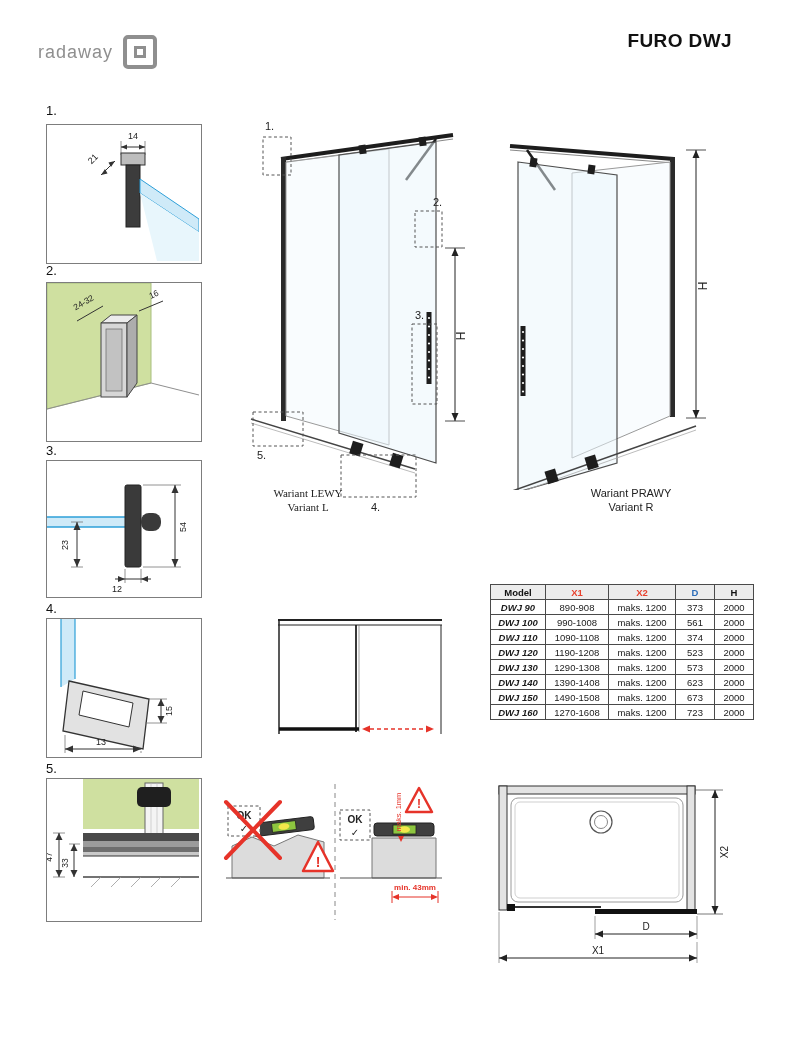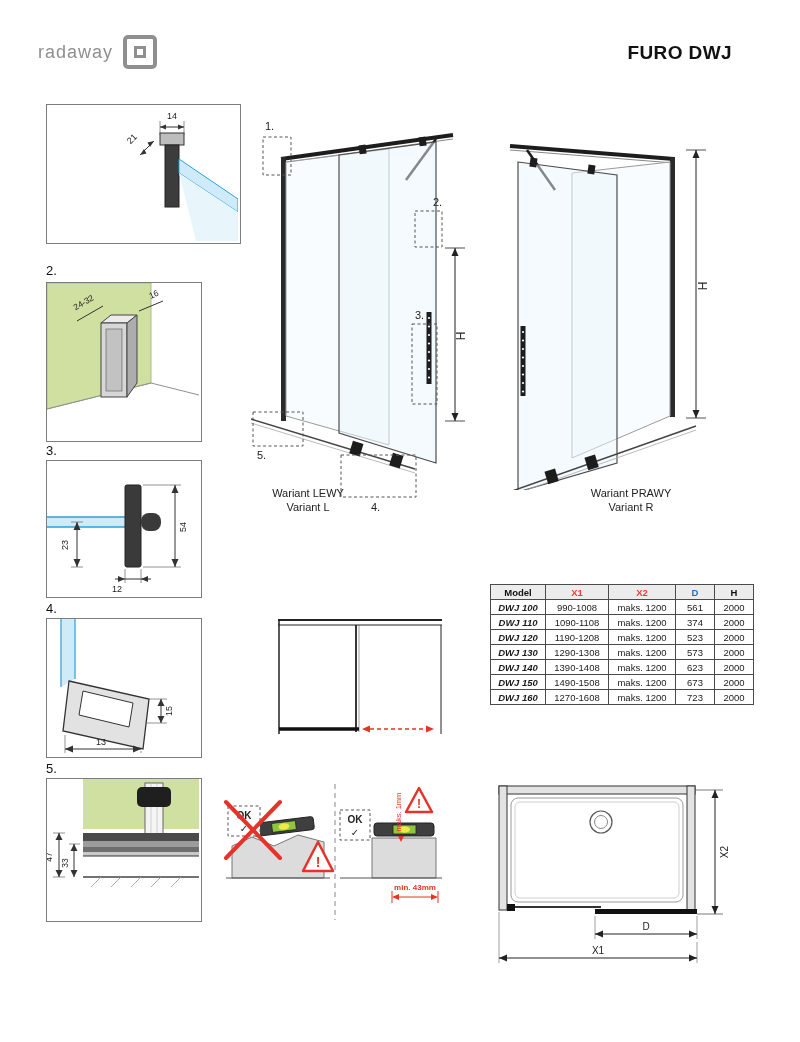"FURO DWJ" div.abs { top: 42px -> 30px }
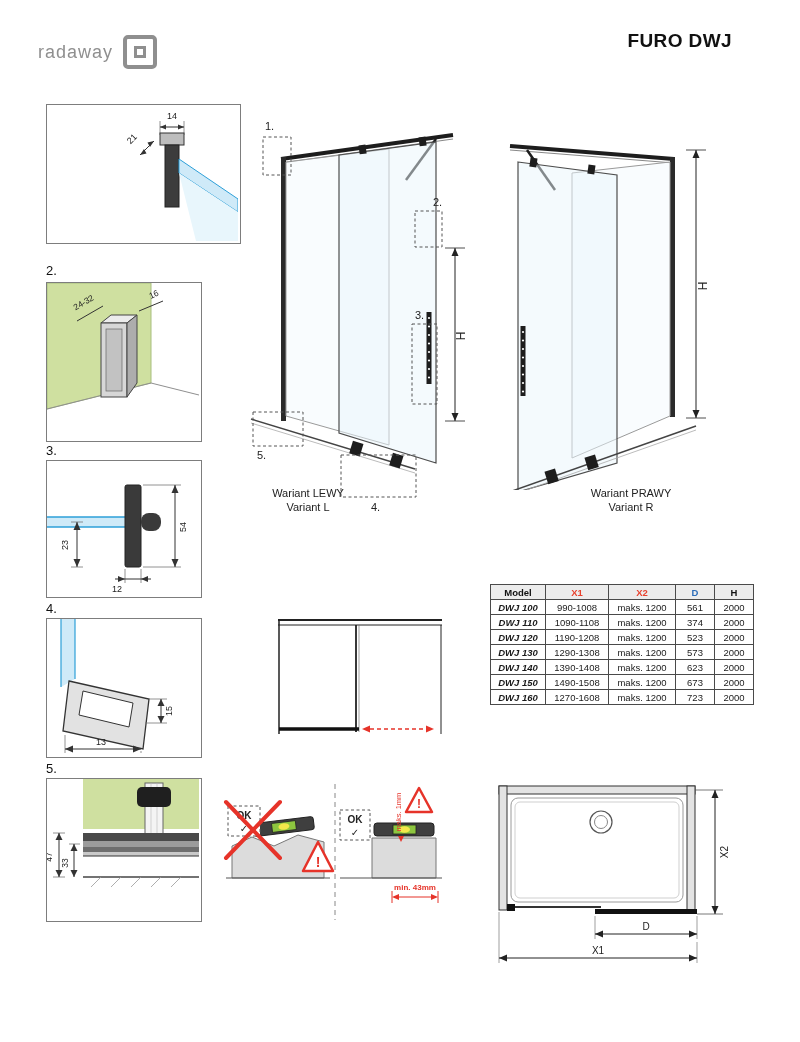"14" div.abs { padding-left: 39px -> none; top: 104px -> 124px }
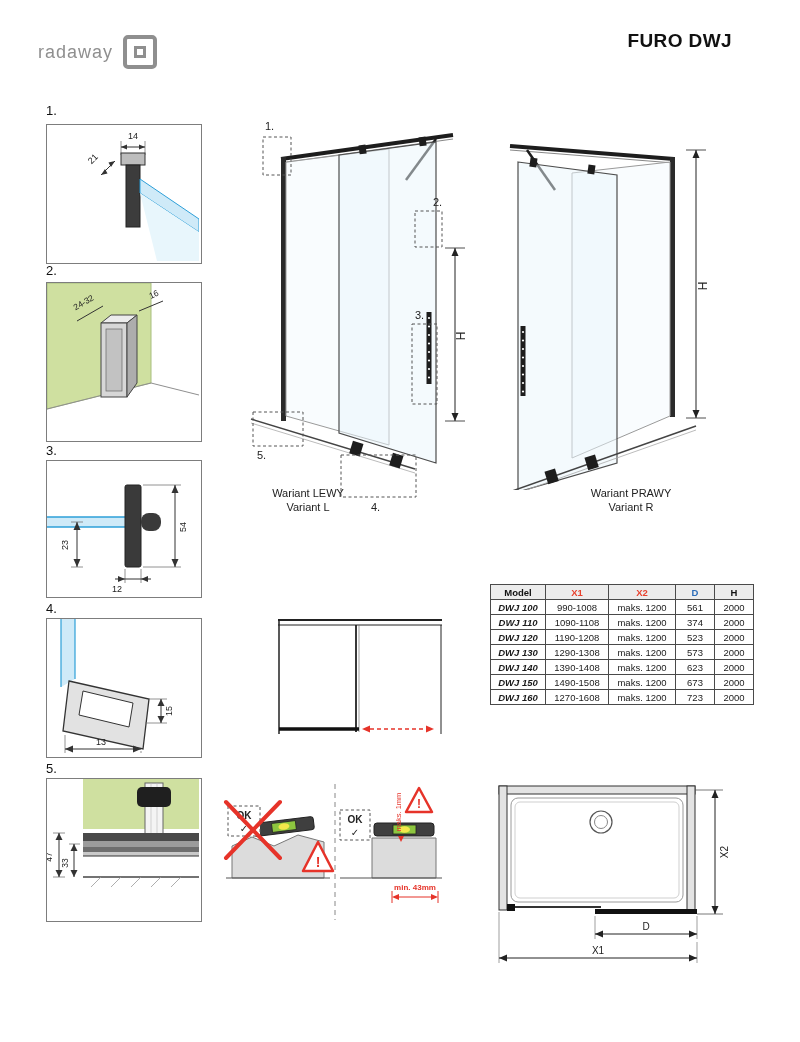"Wariant LEWY" div.abs { font-family: none -> Liberation Serif, serif }
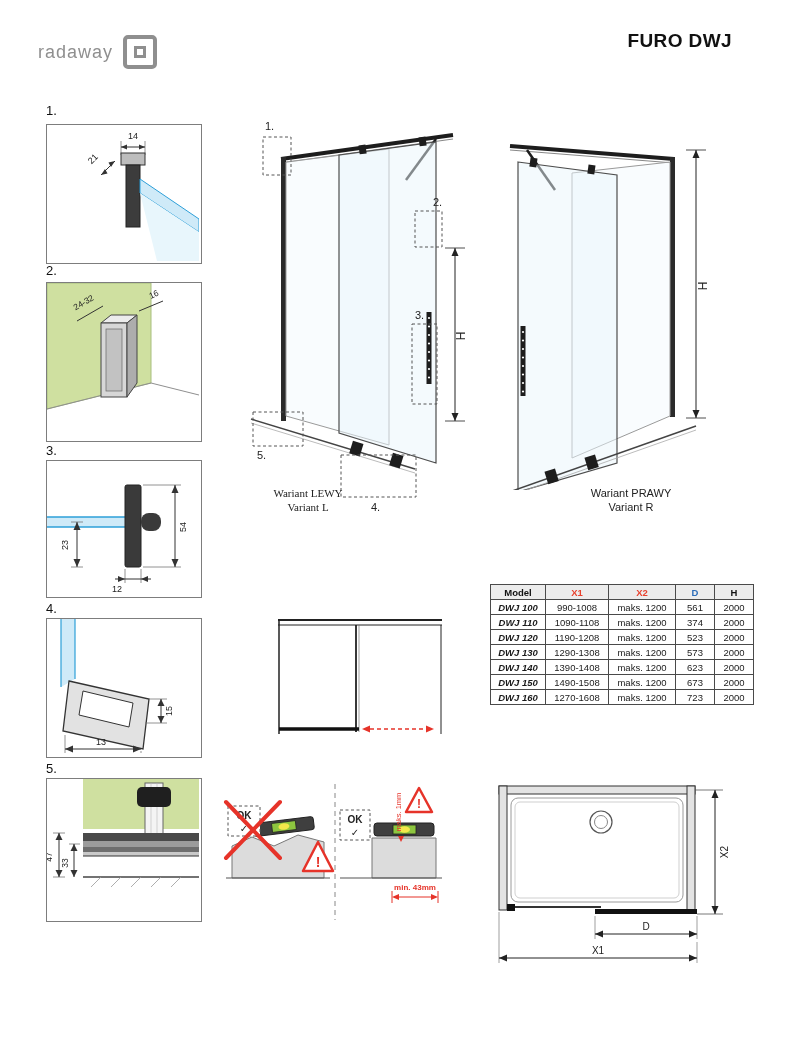"DWJ 90" tr { html: none -> <tr> <td>DWJ 90</td> <td>890-908</td> <td>maks. 1200</td> <td>373</td> <td>2000</td> </tr> }
